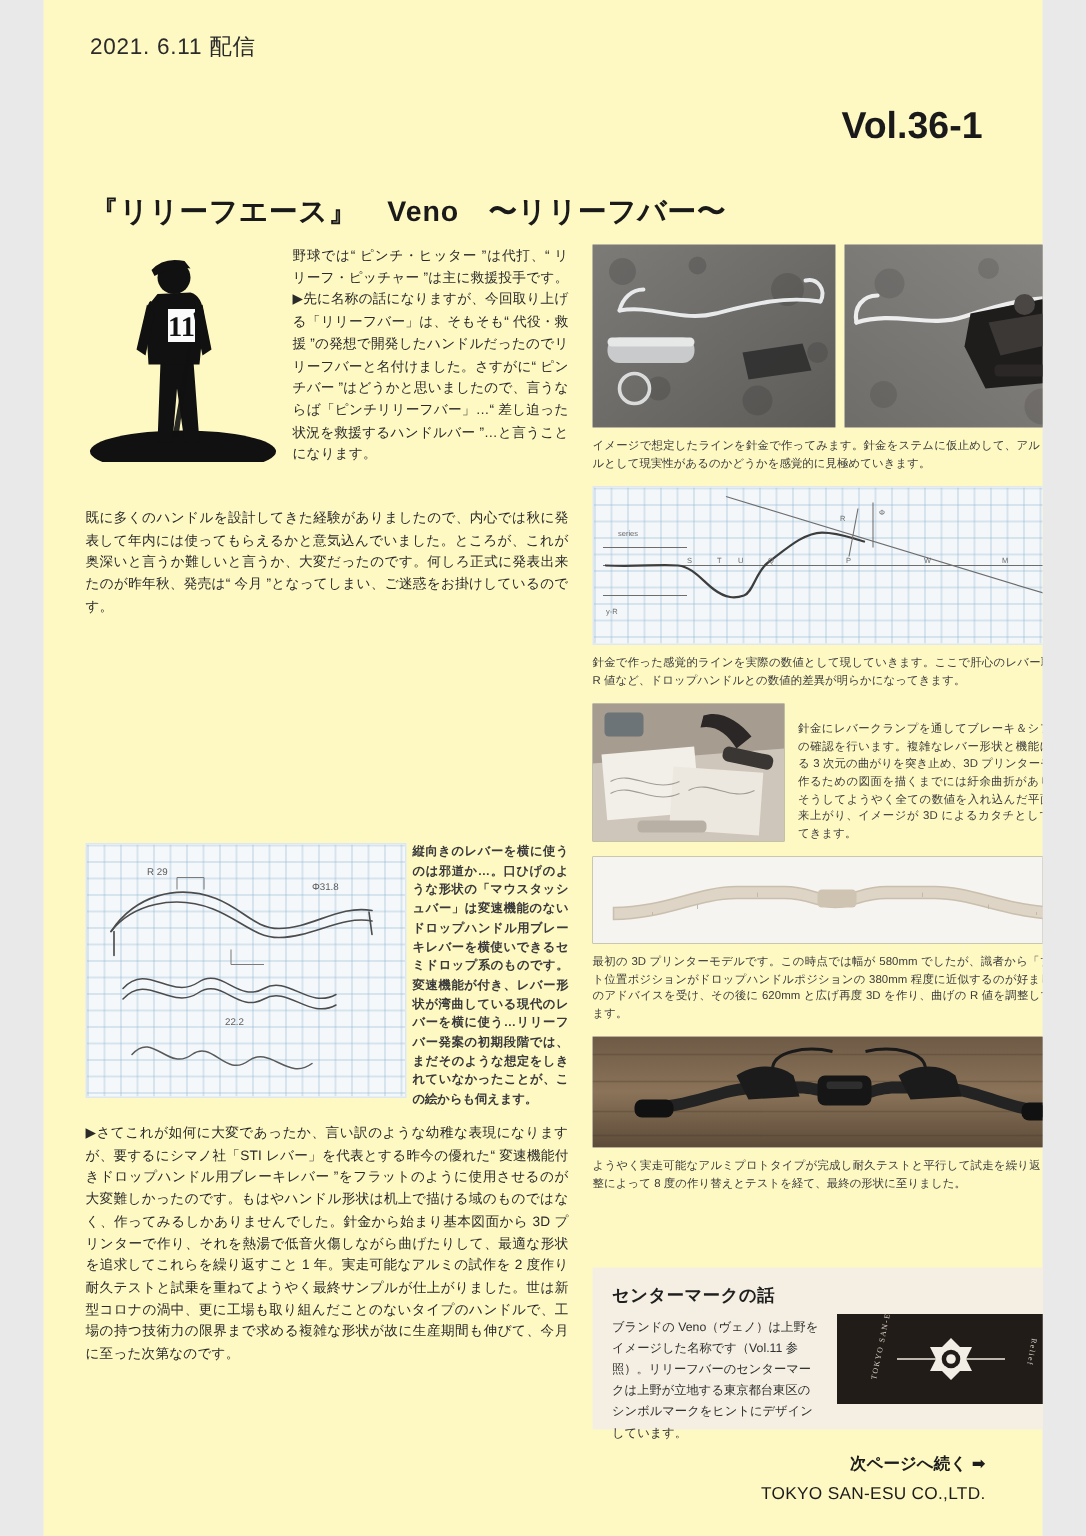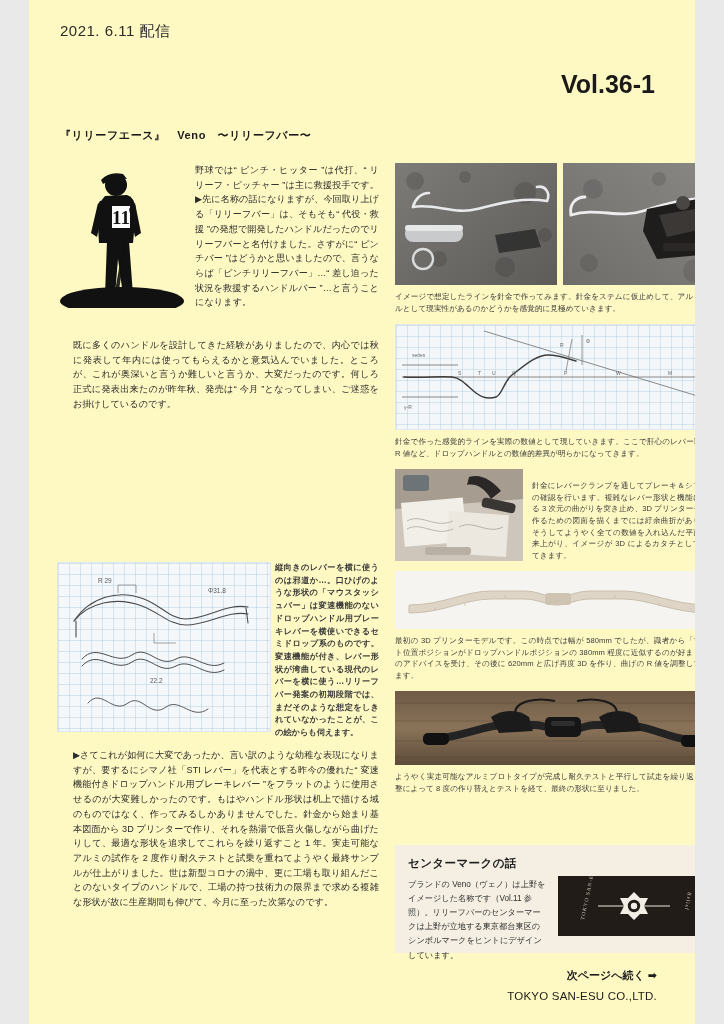"『リリーフエース』 Veno 〜リリーフバー〜" .subtitle { font-size: 11px -> 19px }
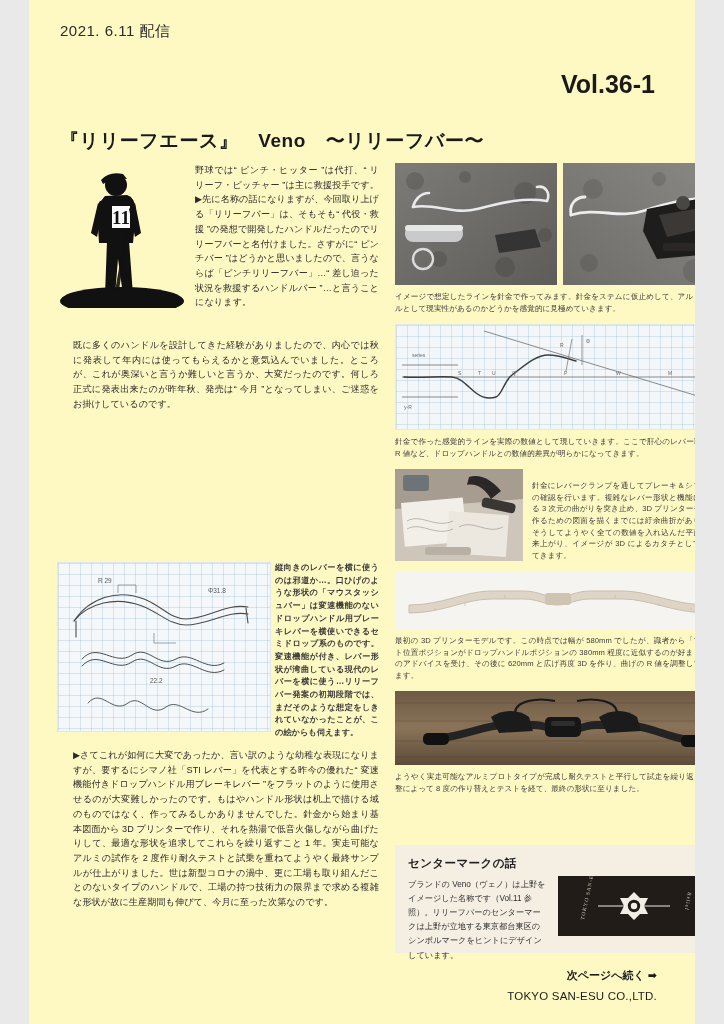"野球では“ ピンチ・ヒッター ”は代打、“ リリーフ・ピッチャー" .ptext { margin-left: 16px -> none }
